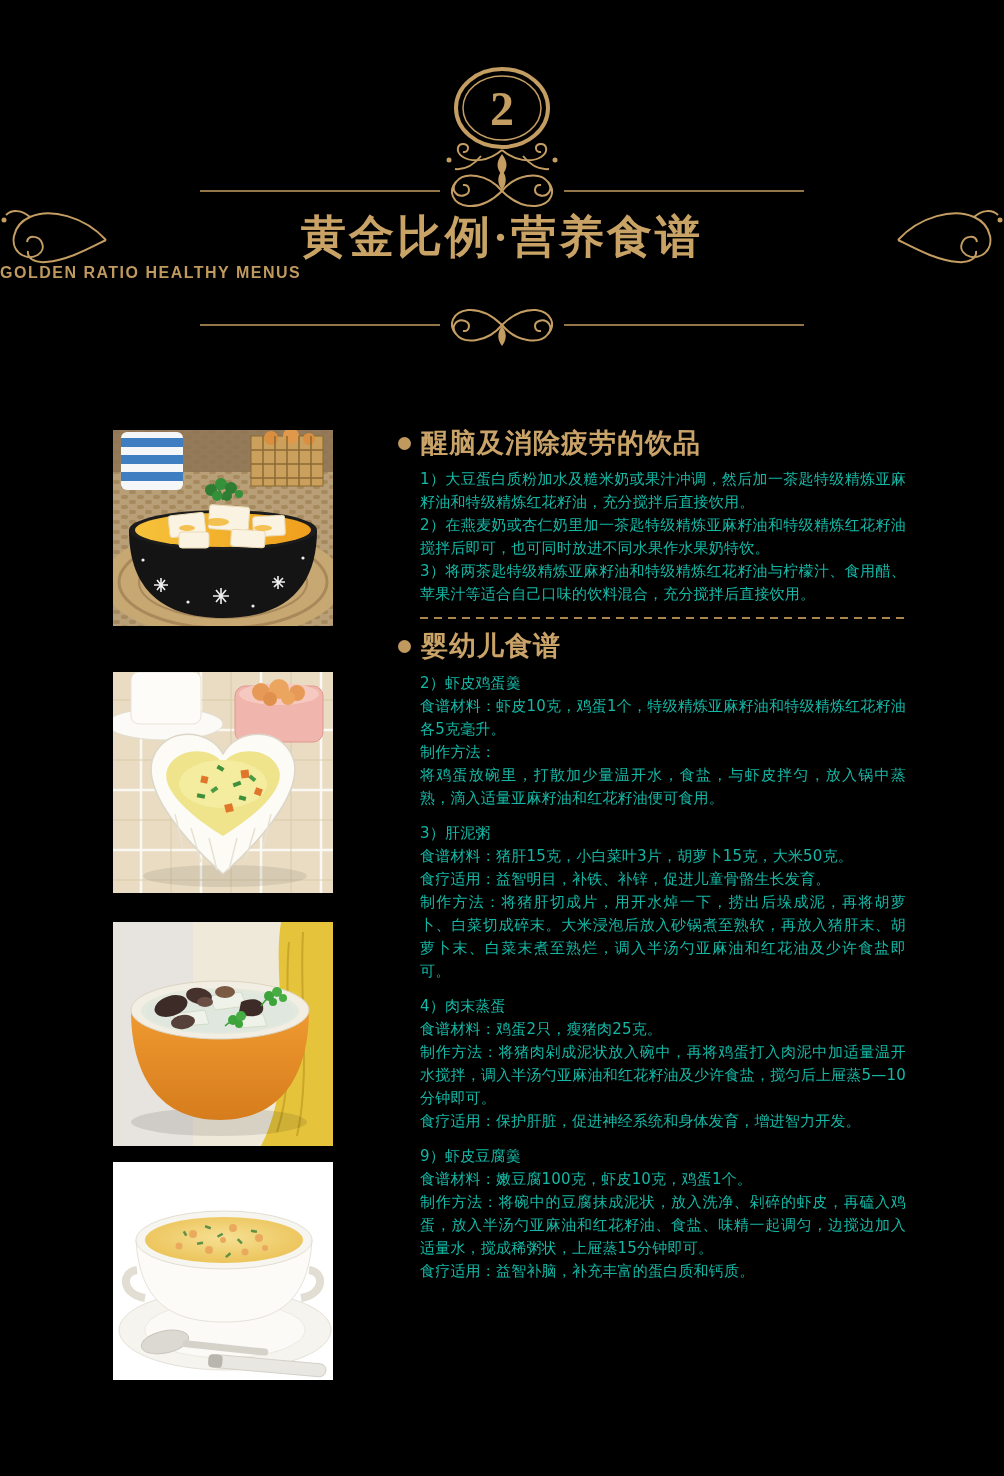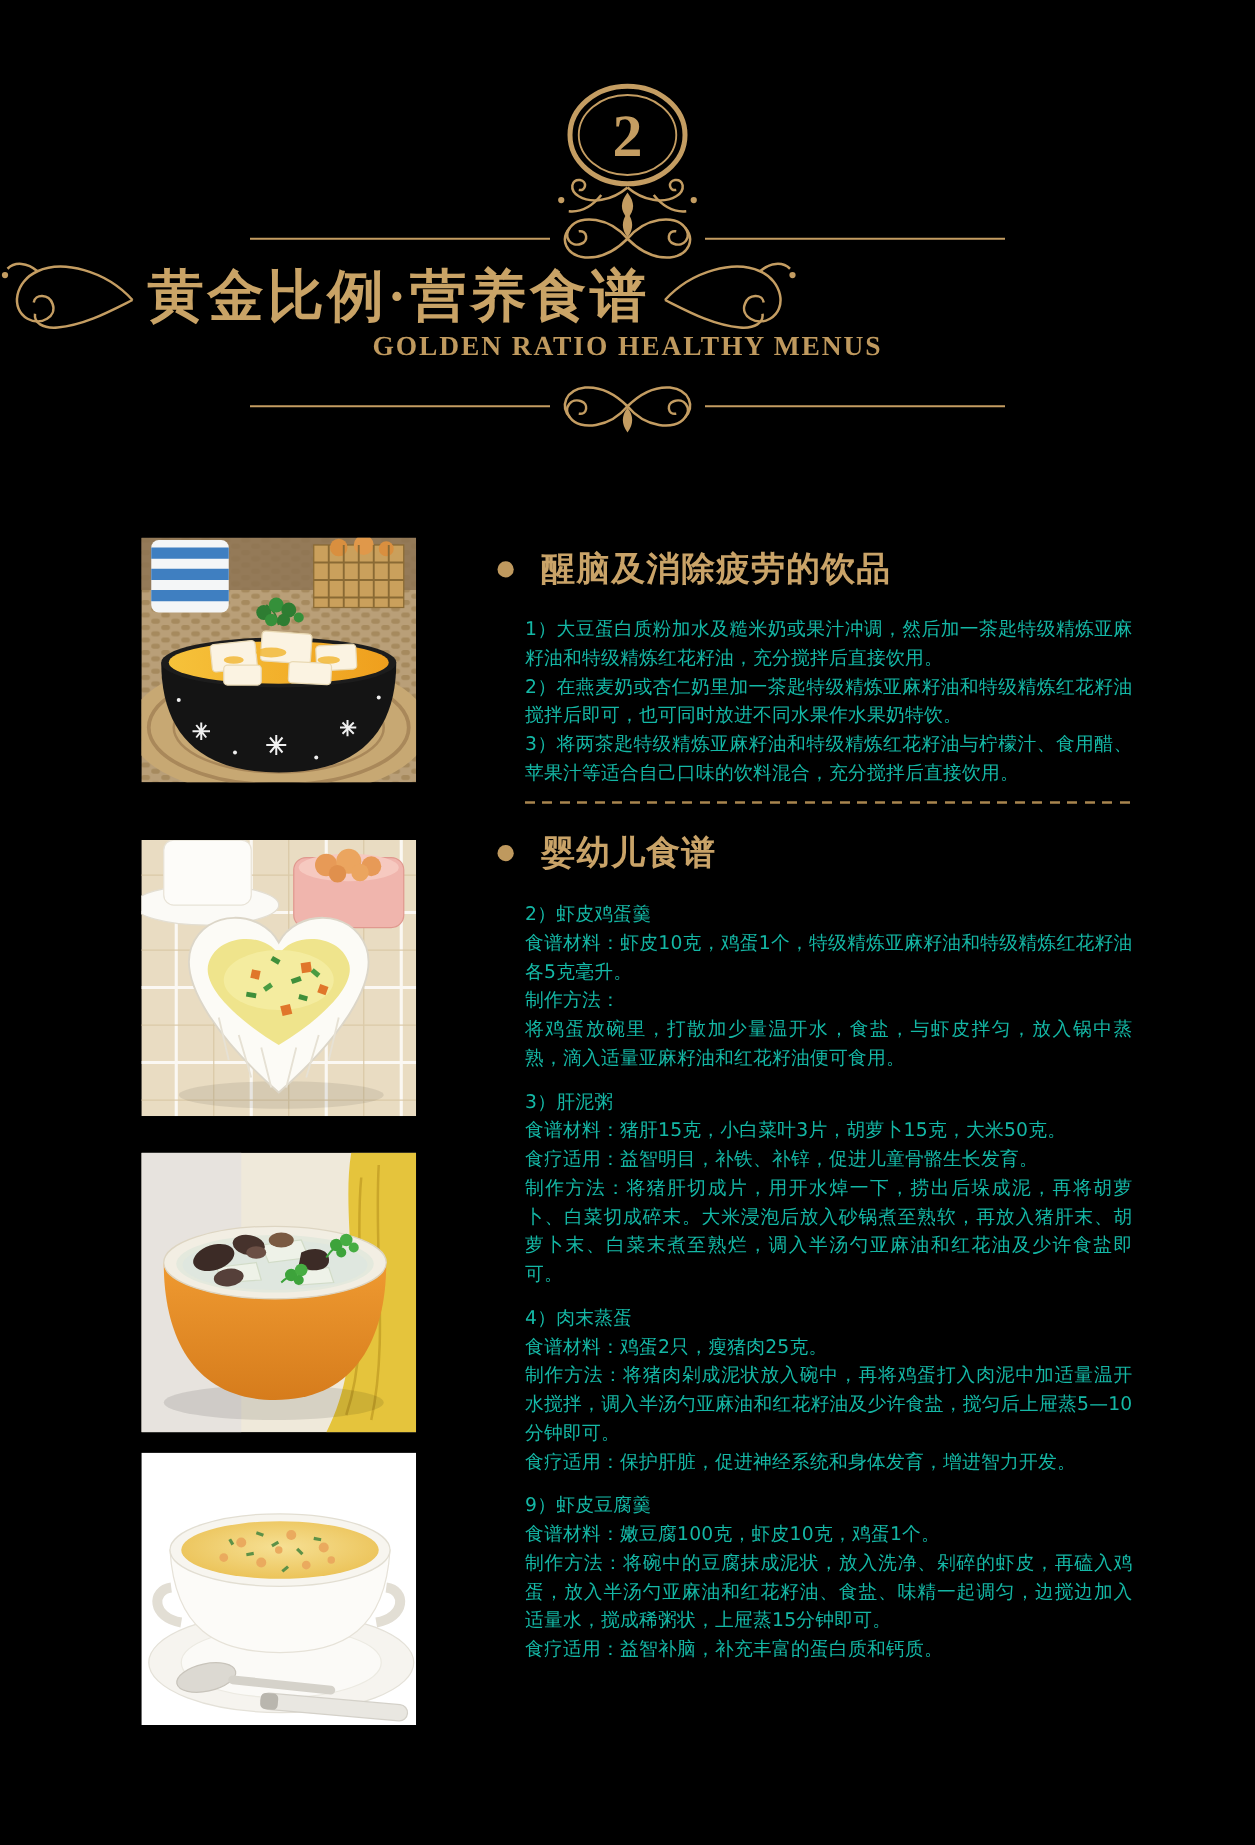"黄金比例·营养食谱" .title-row { justify-content: flex-start -> space-between }
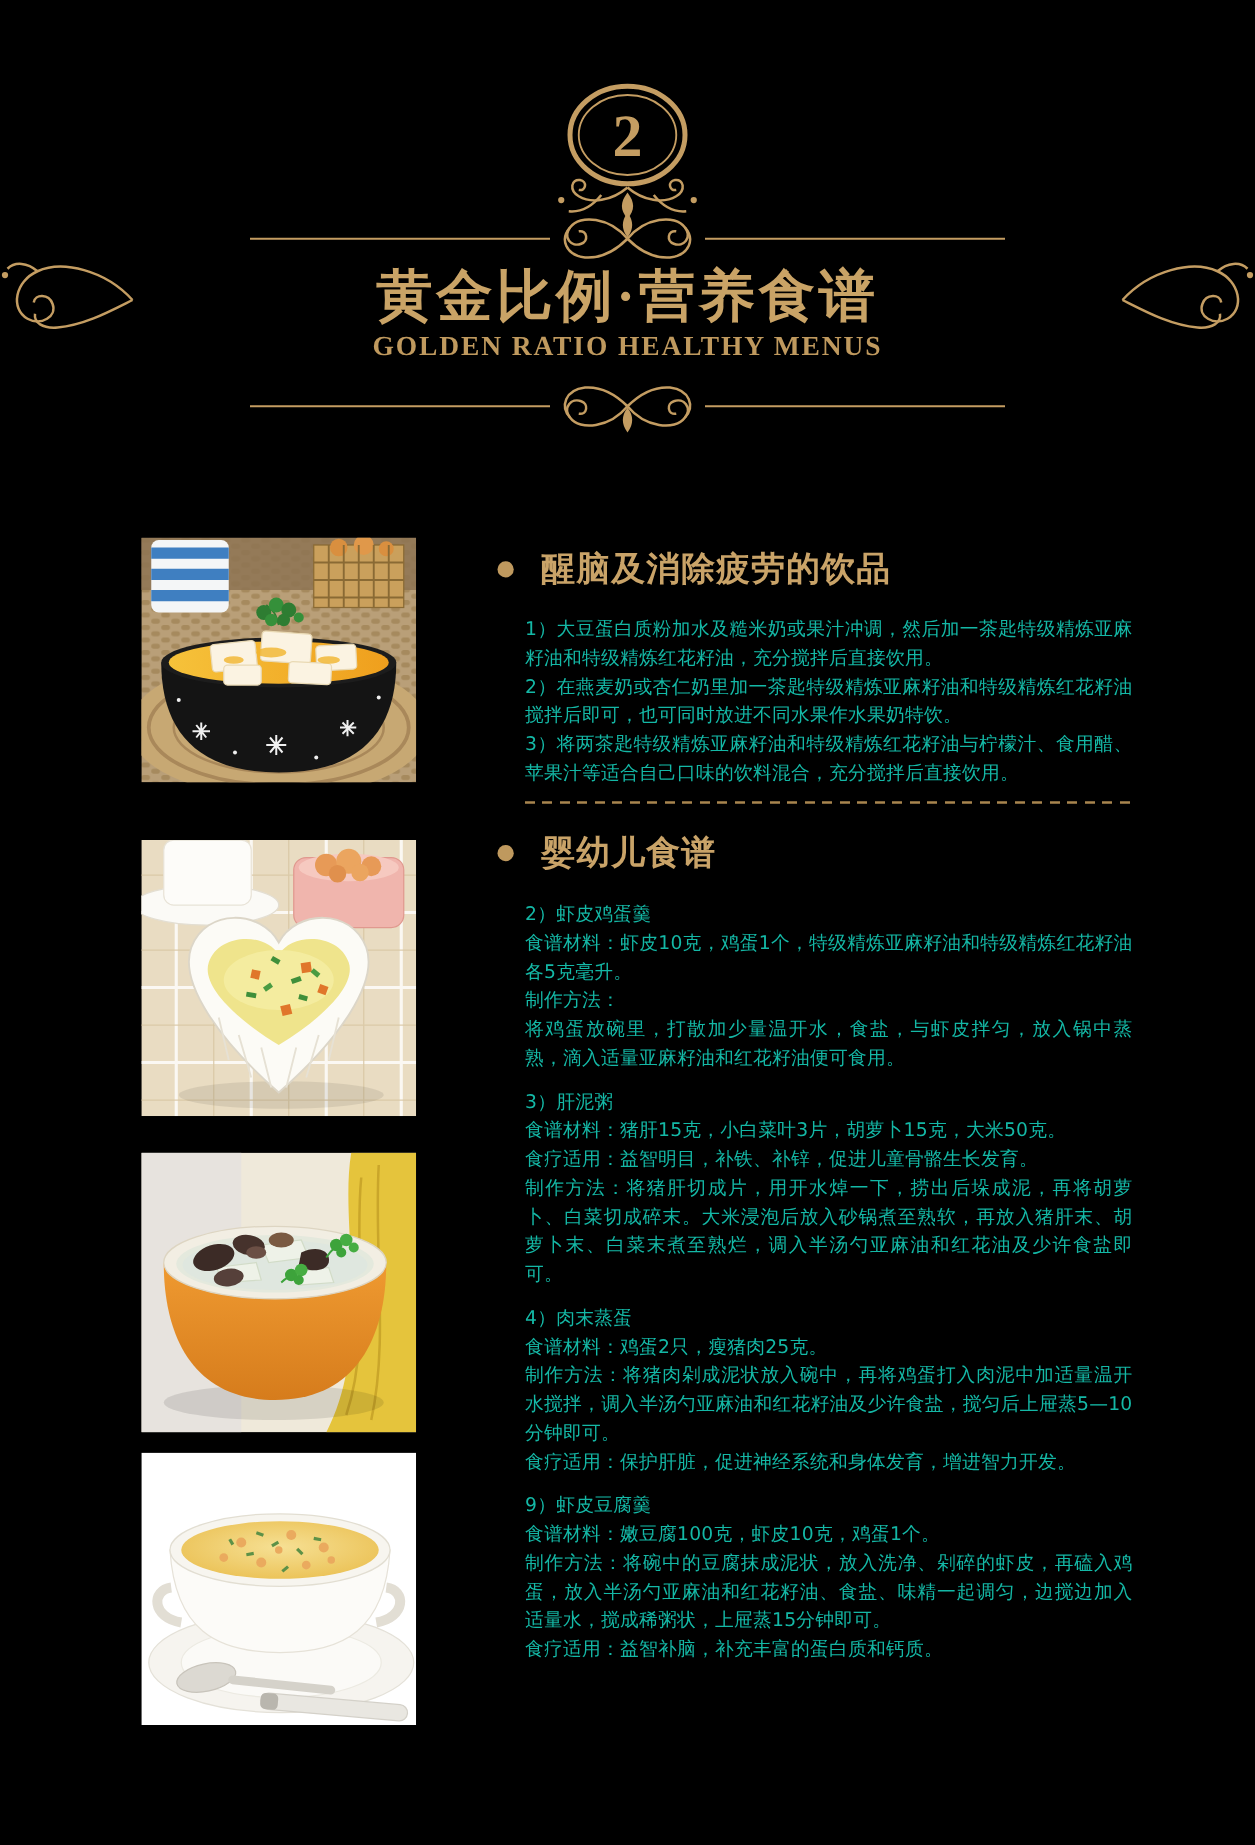"GOLDEN RATIO HEALTHY MENUS" .page-subtitle { font-family: Liberation Serif, serif -> Liberation Sans, sans-serif; font-size: 22px -> 16px; text-align: center -> none }
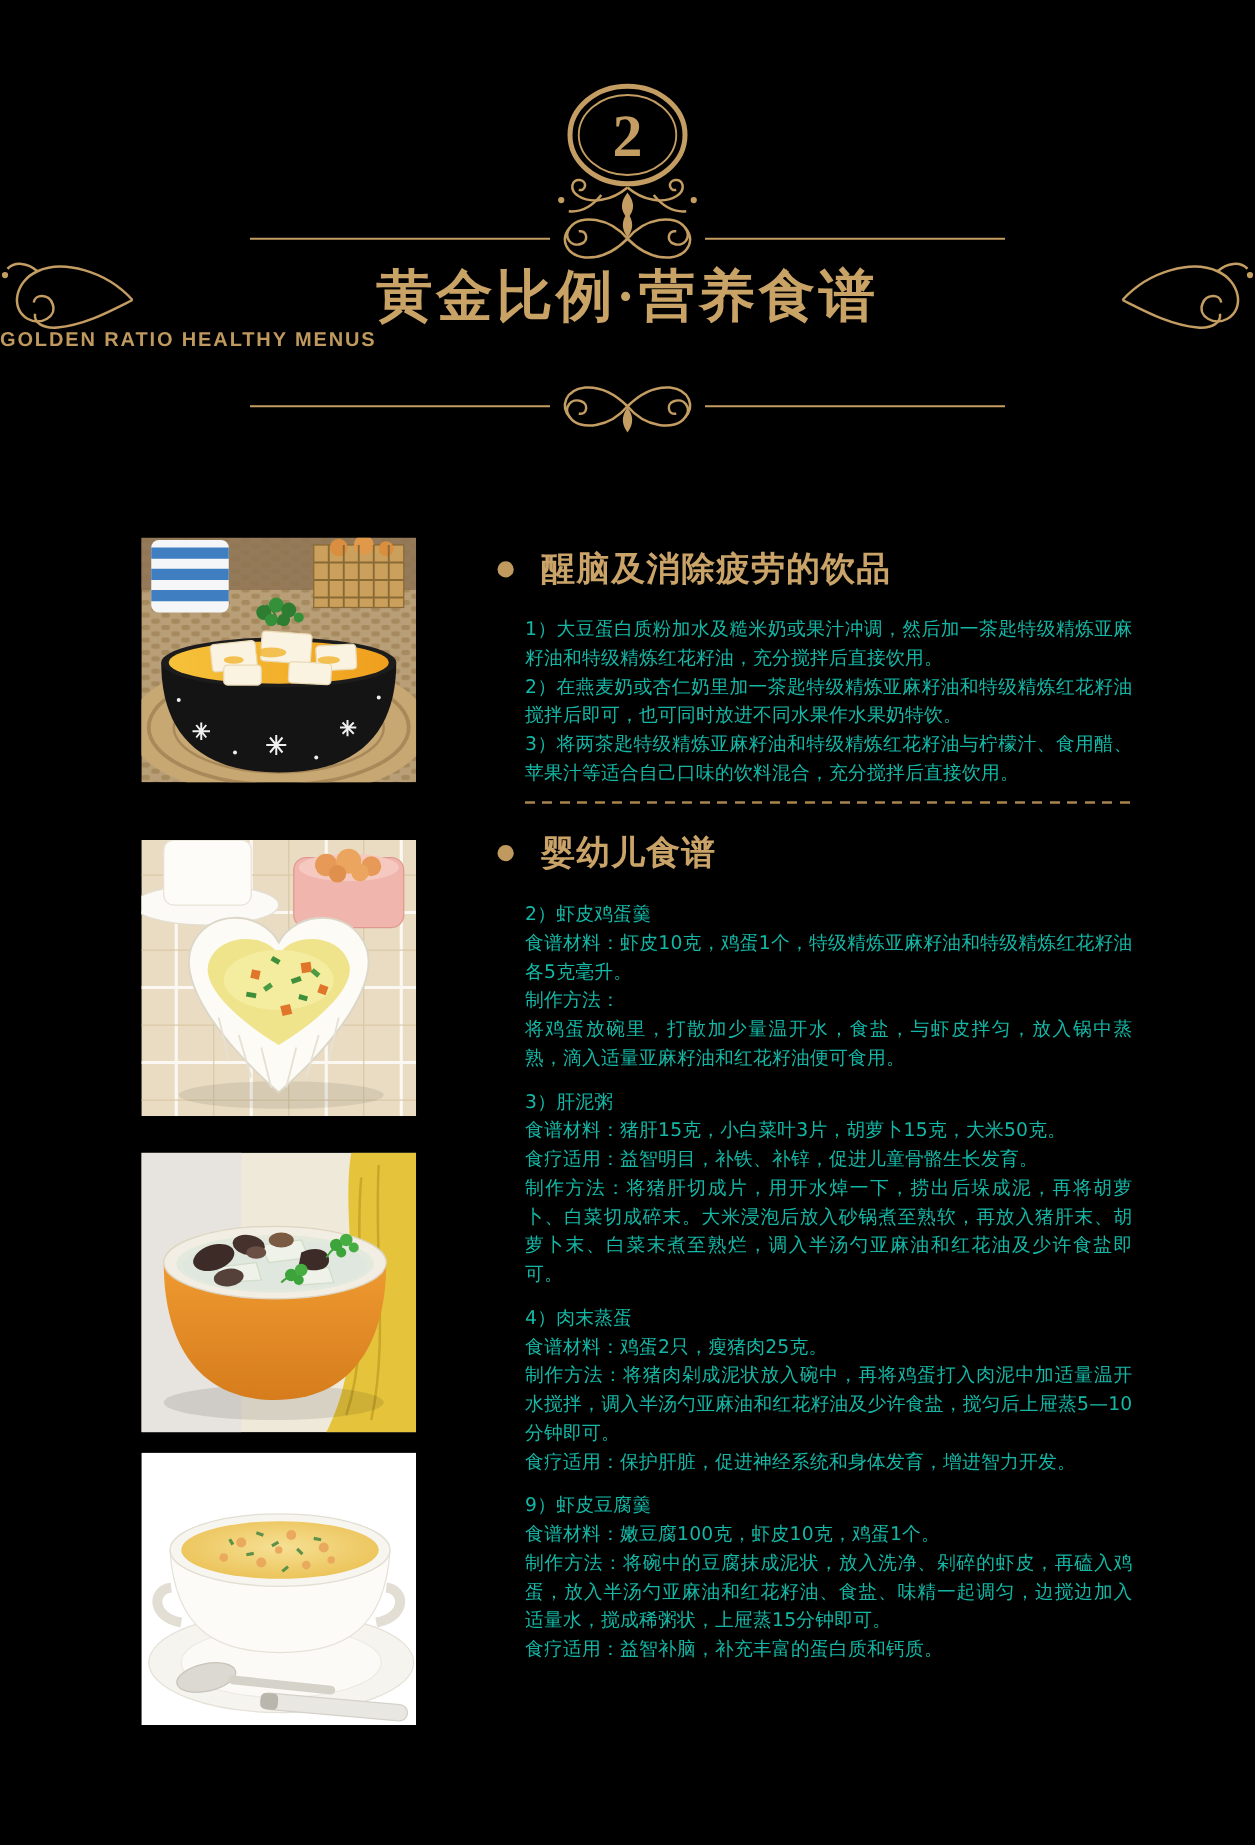"醒脑及消除疲劳的饮品" .section-heading h2 { margin: 12px -> 0 }
